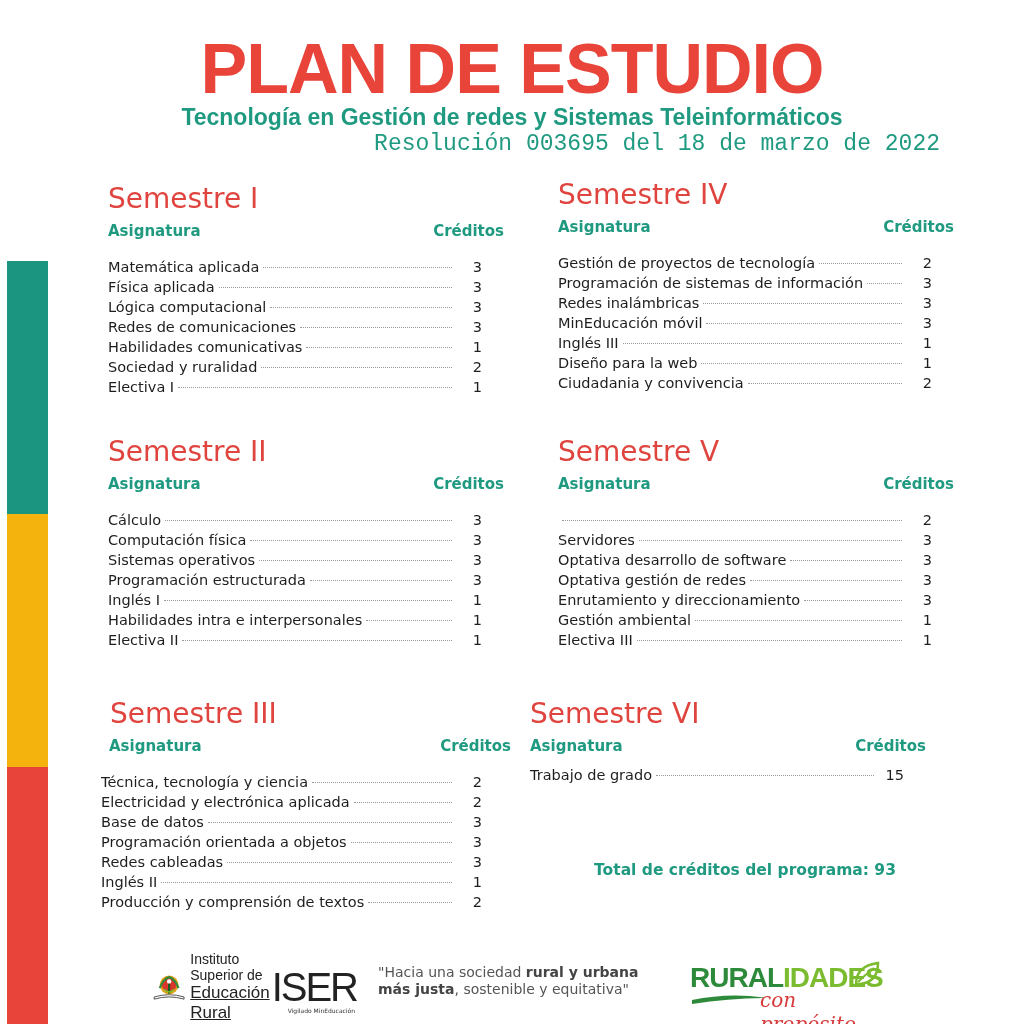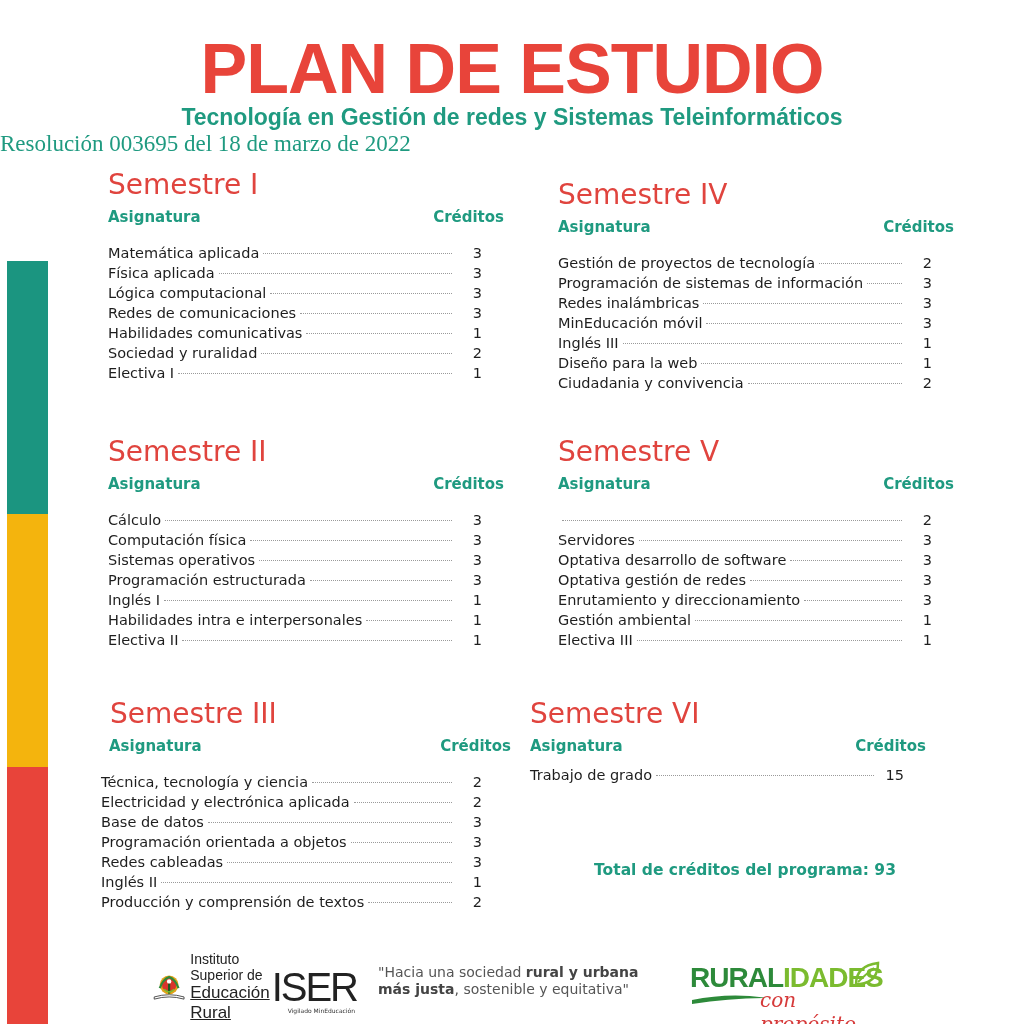"Resolución 003695 del 18 de" .resolution { font-family: Liberation Serif, serif -> Liberation Mono, monospace; text-align: left -> right }
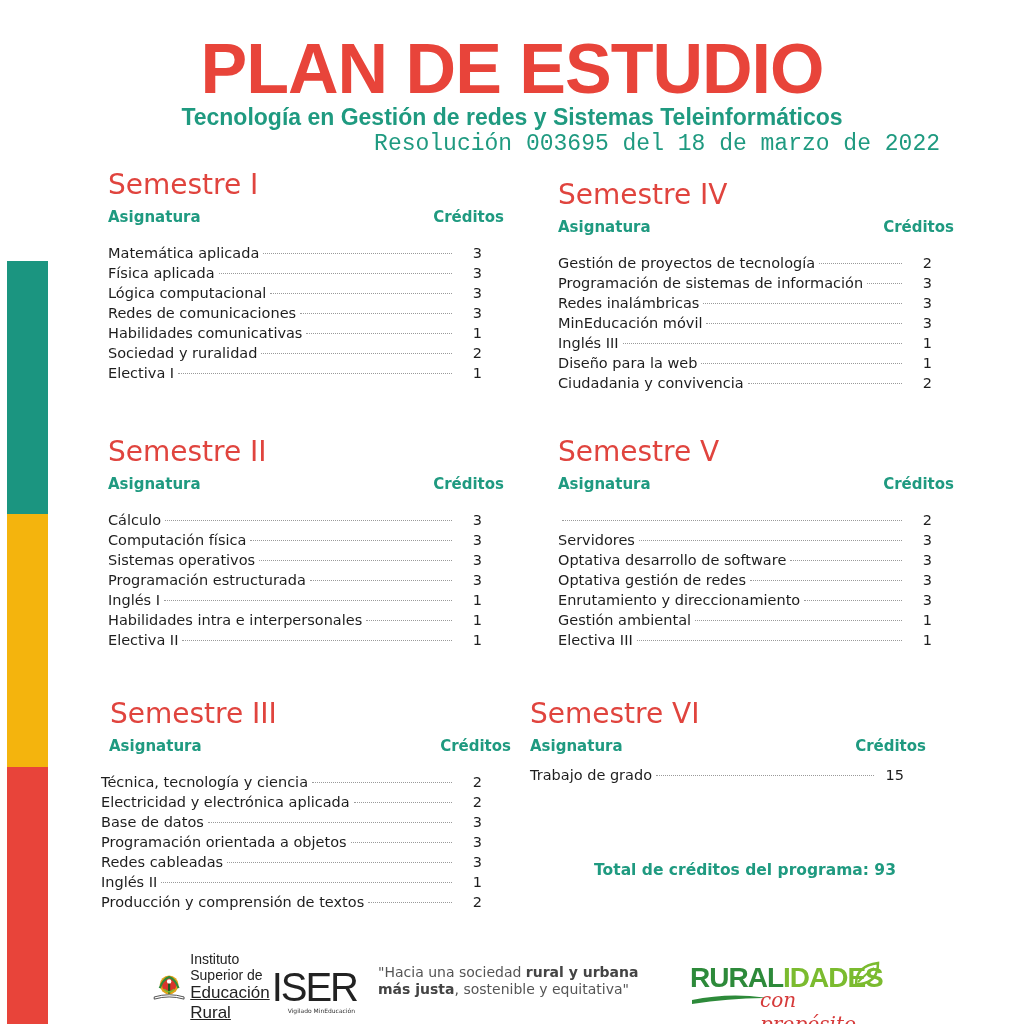"Semestre I" div.sem { top: 168px -> 182px }
